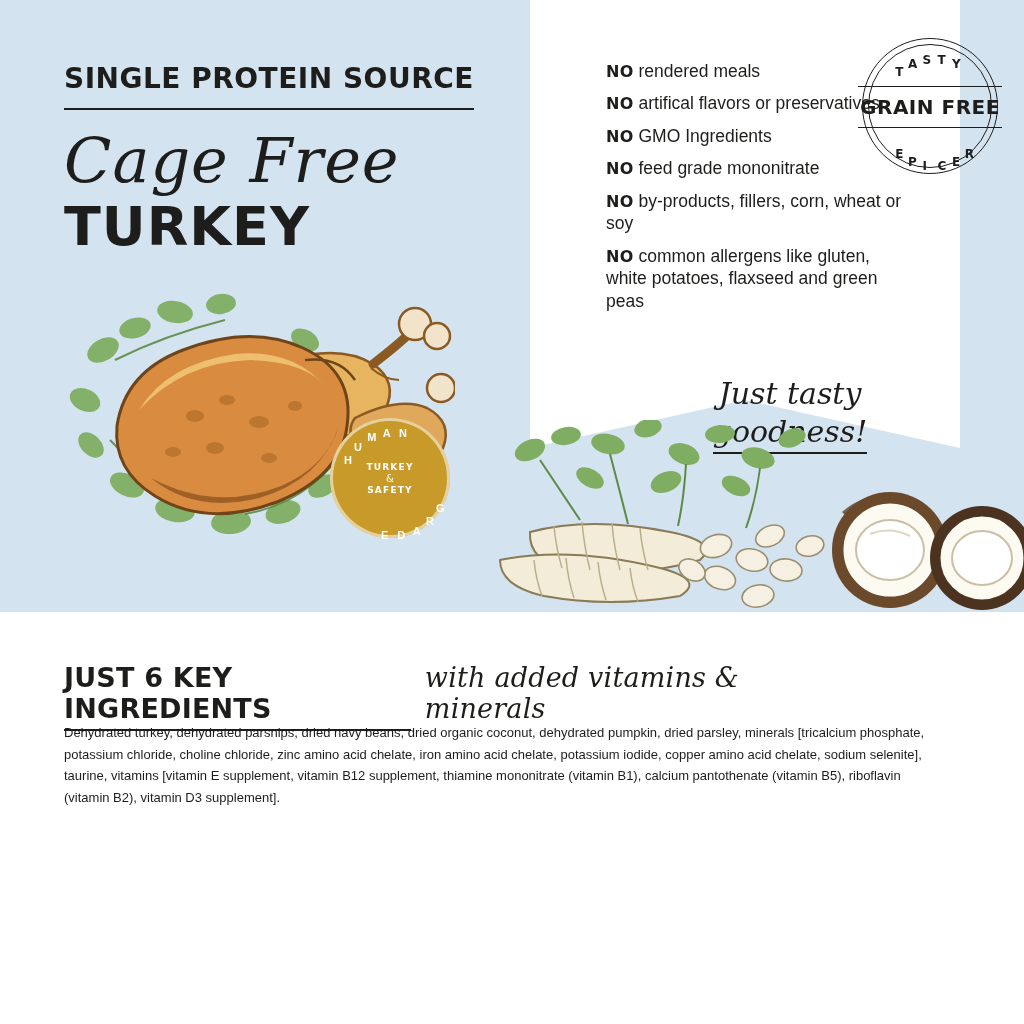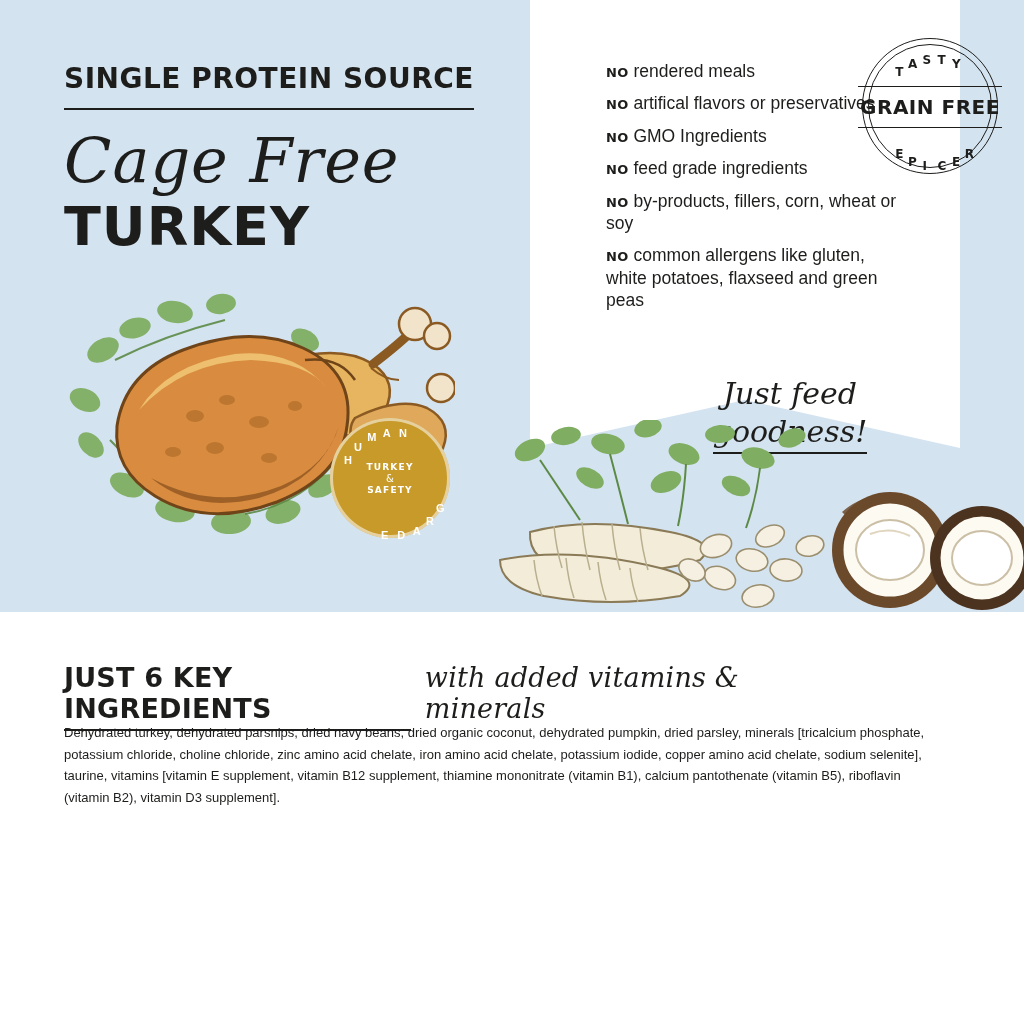"NO" .no-item b { font-size: 13px -> 16px }
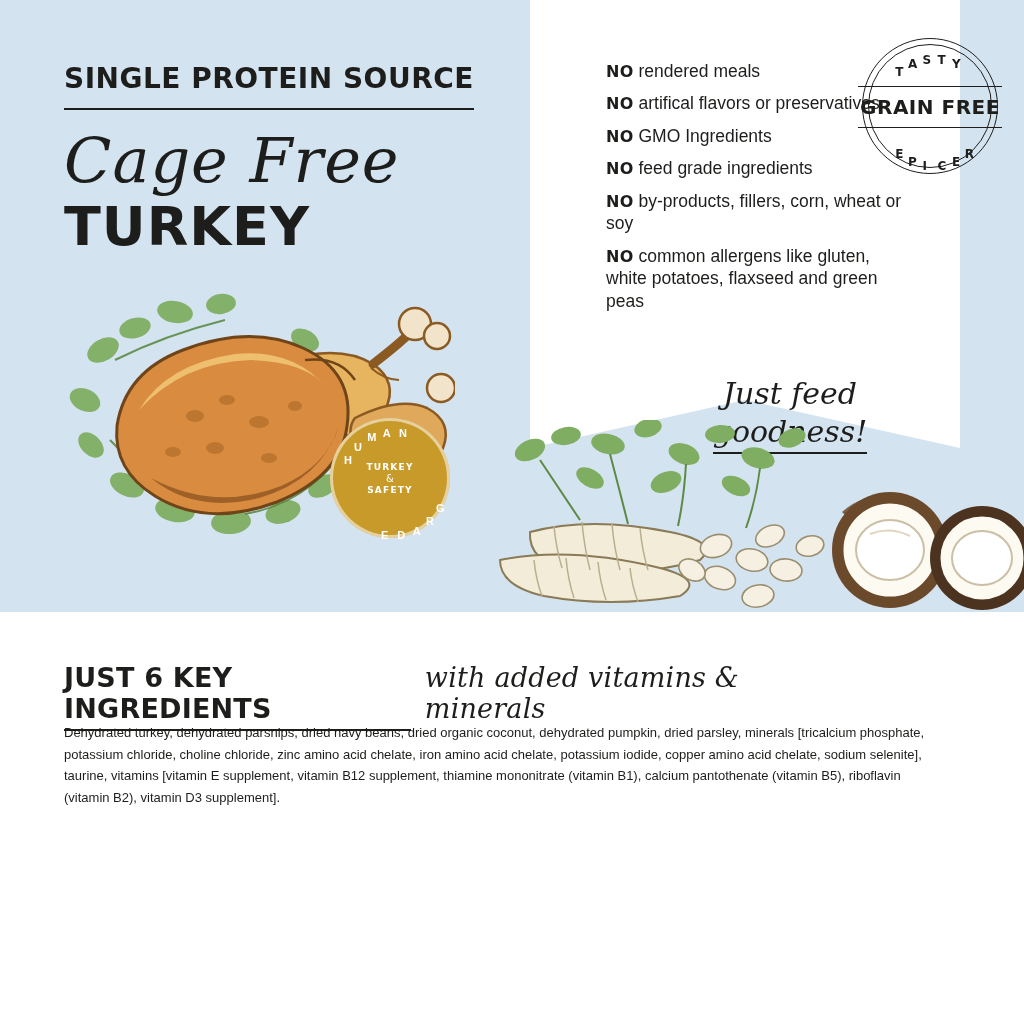"feed grade ingredients" span { text: ingredients -> mononitrate }
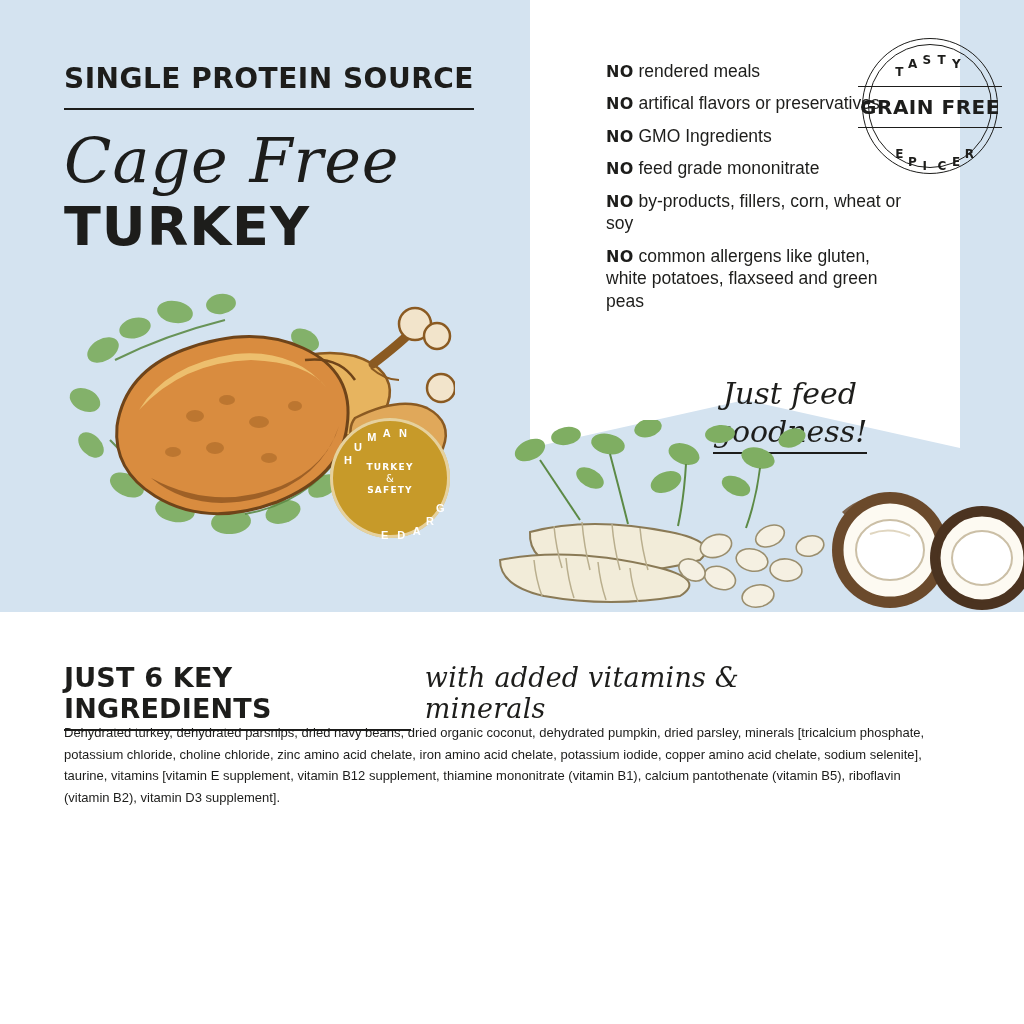"Just feed" div { text: feed -> tasty }
